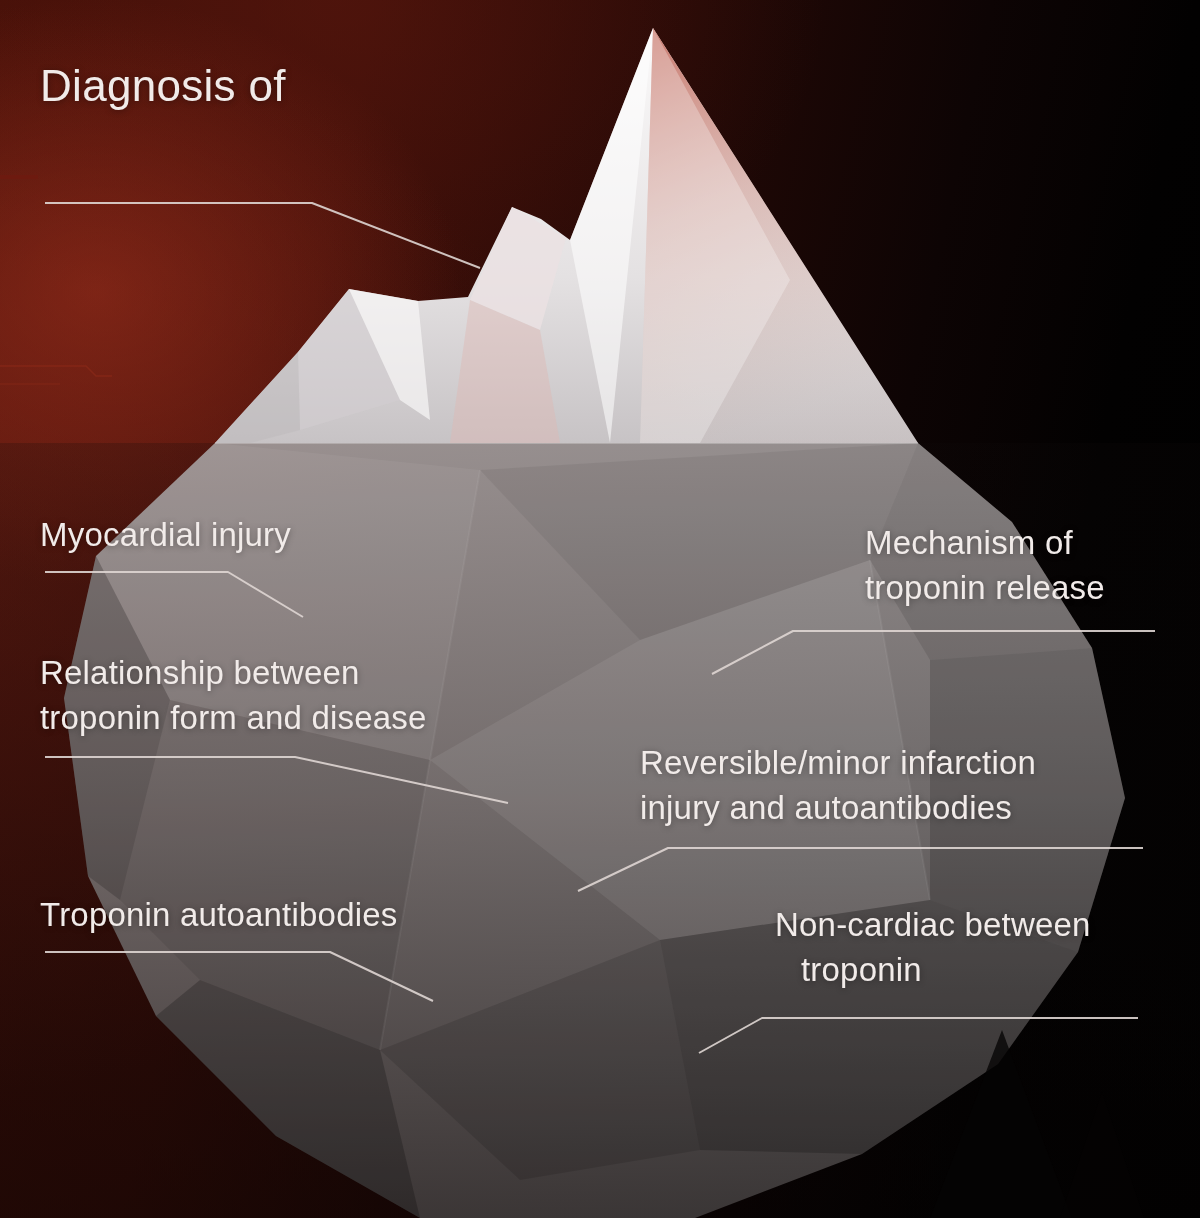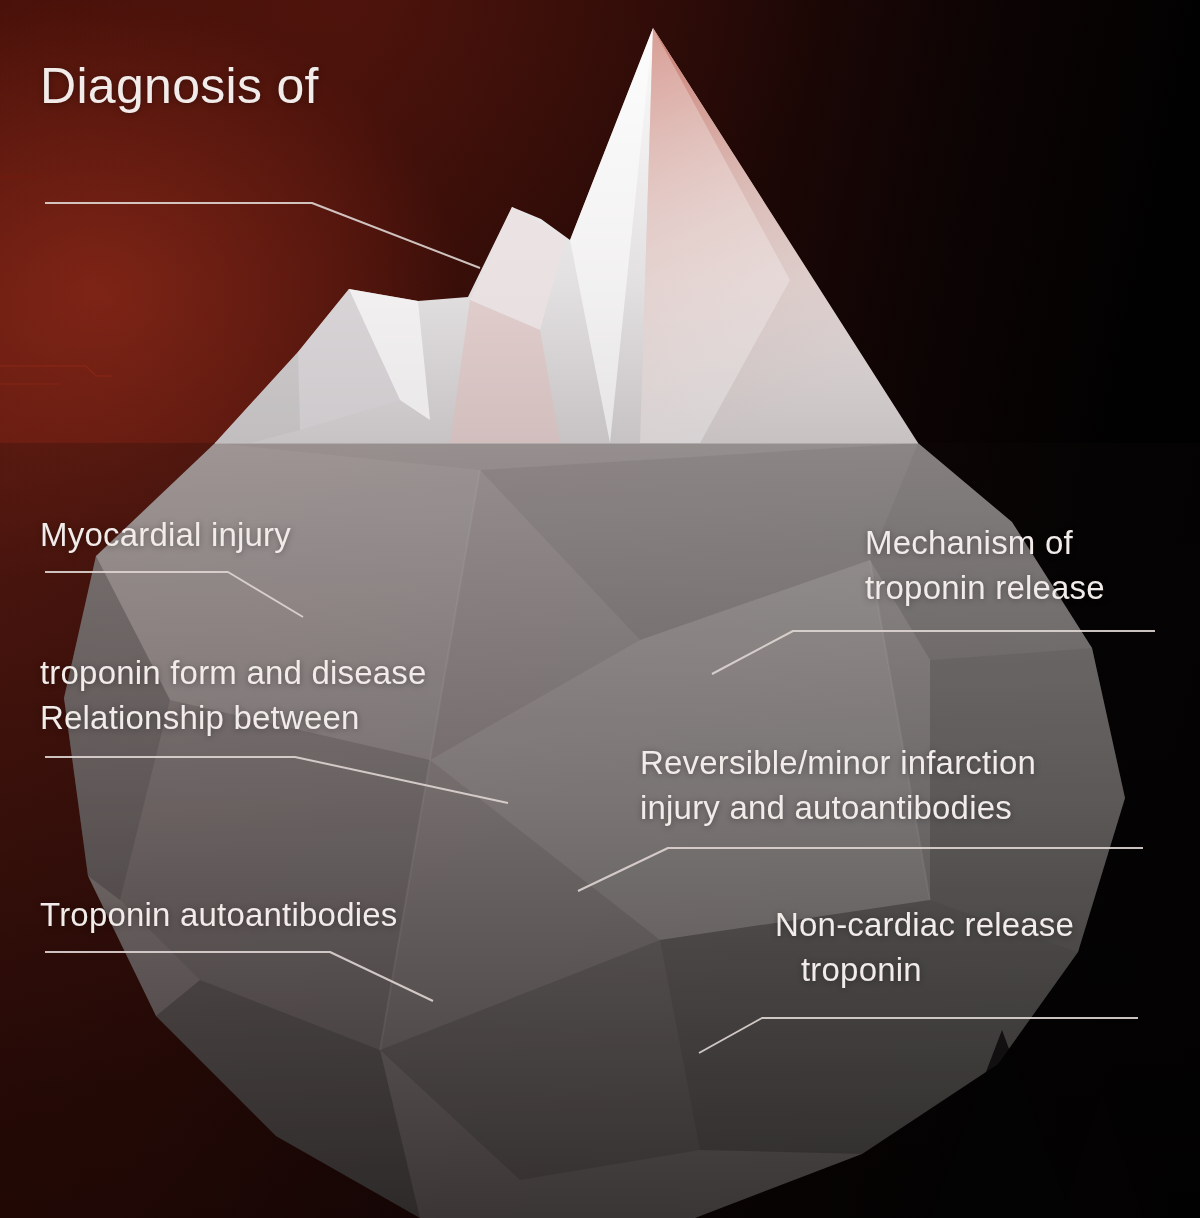"Diagnosis of" .title { font-size: 50px -> 44px }
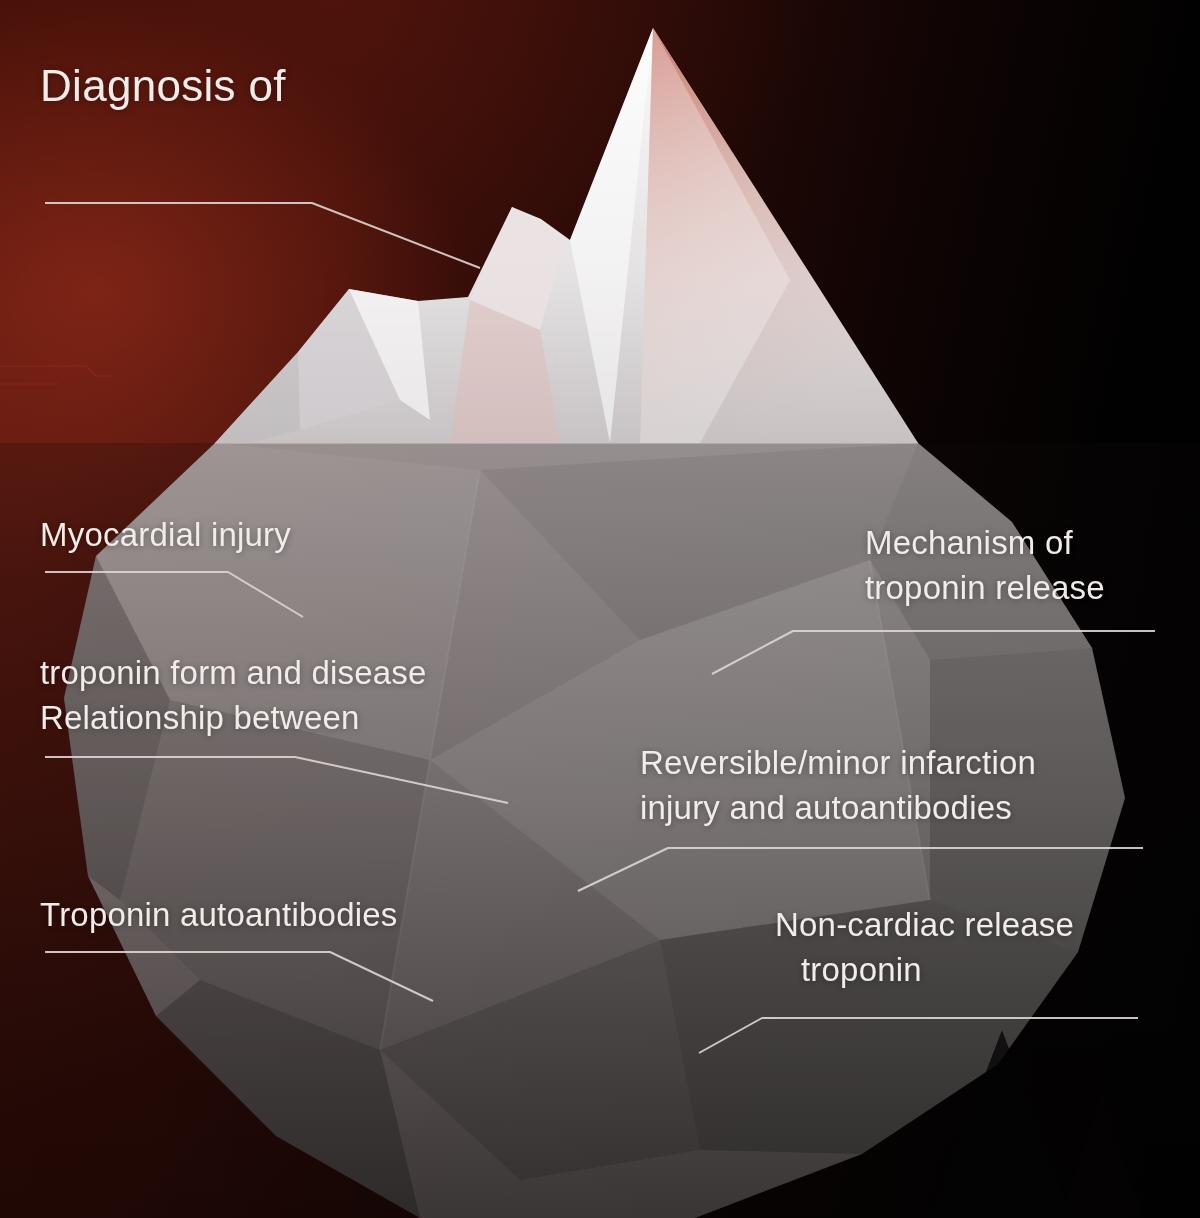"troponin form and disease" div { order: before "Relationship between" -> after "Relationship between" }
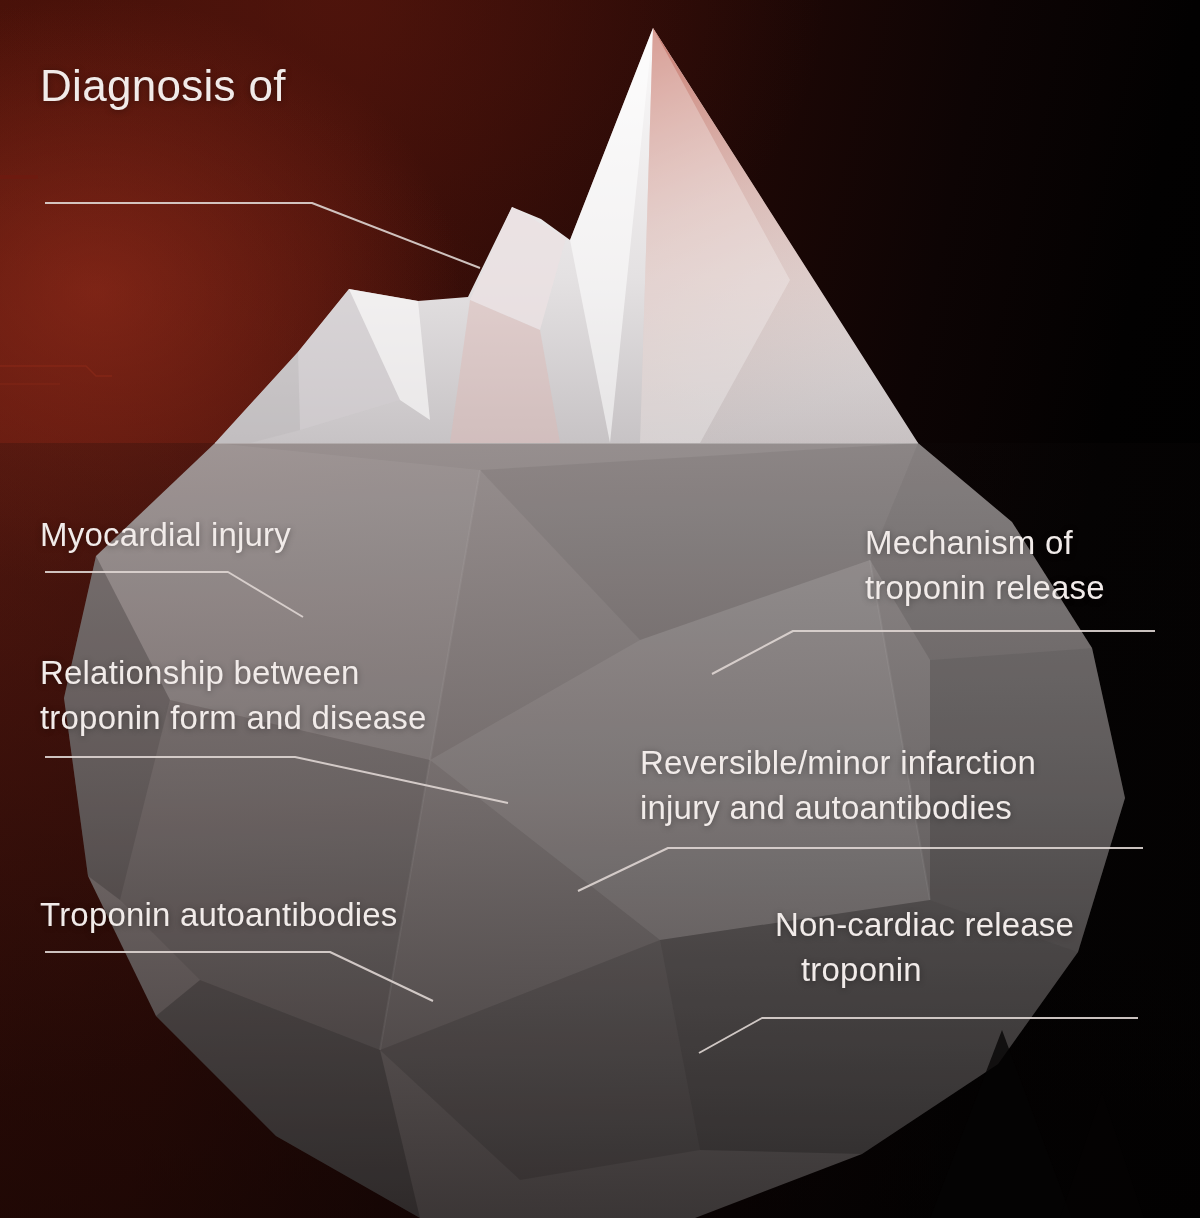"Non-cardiac release" div { text: release -> between }
